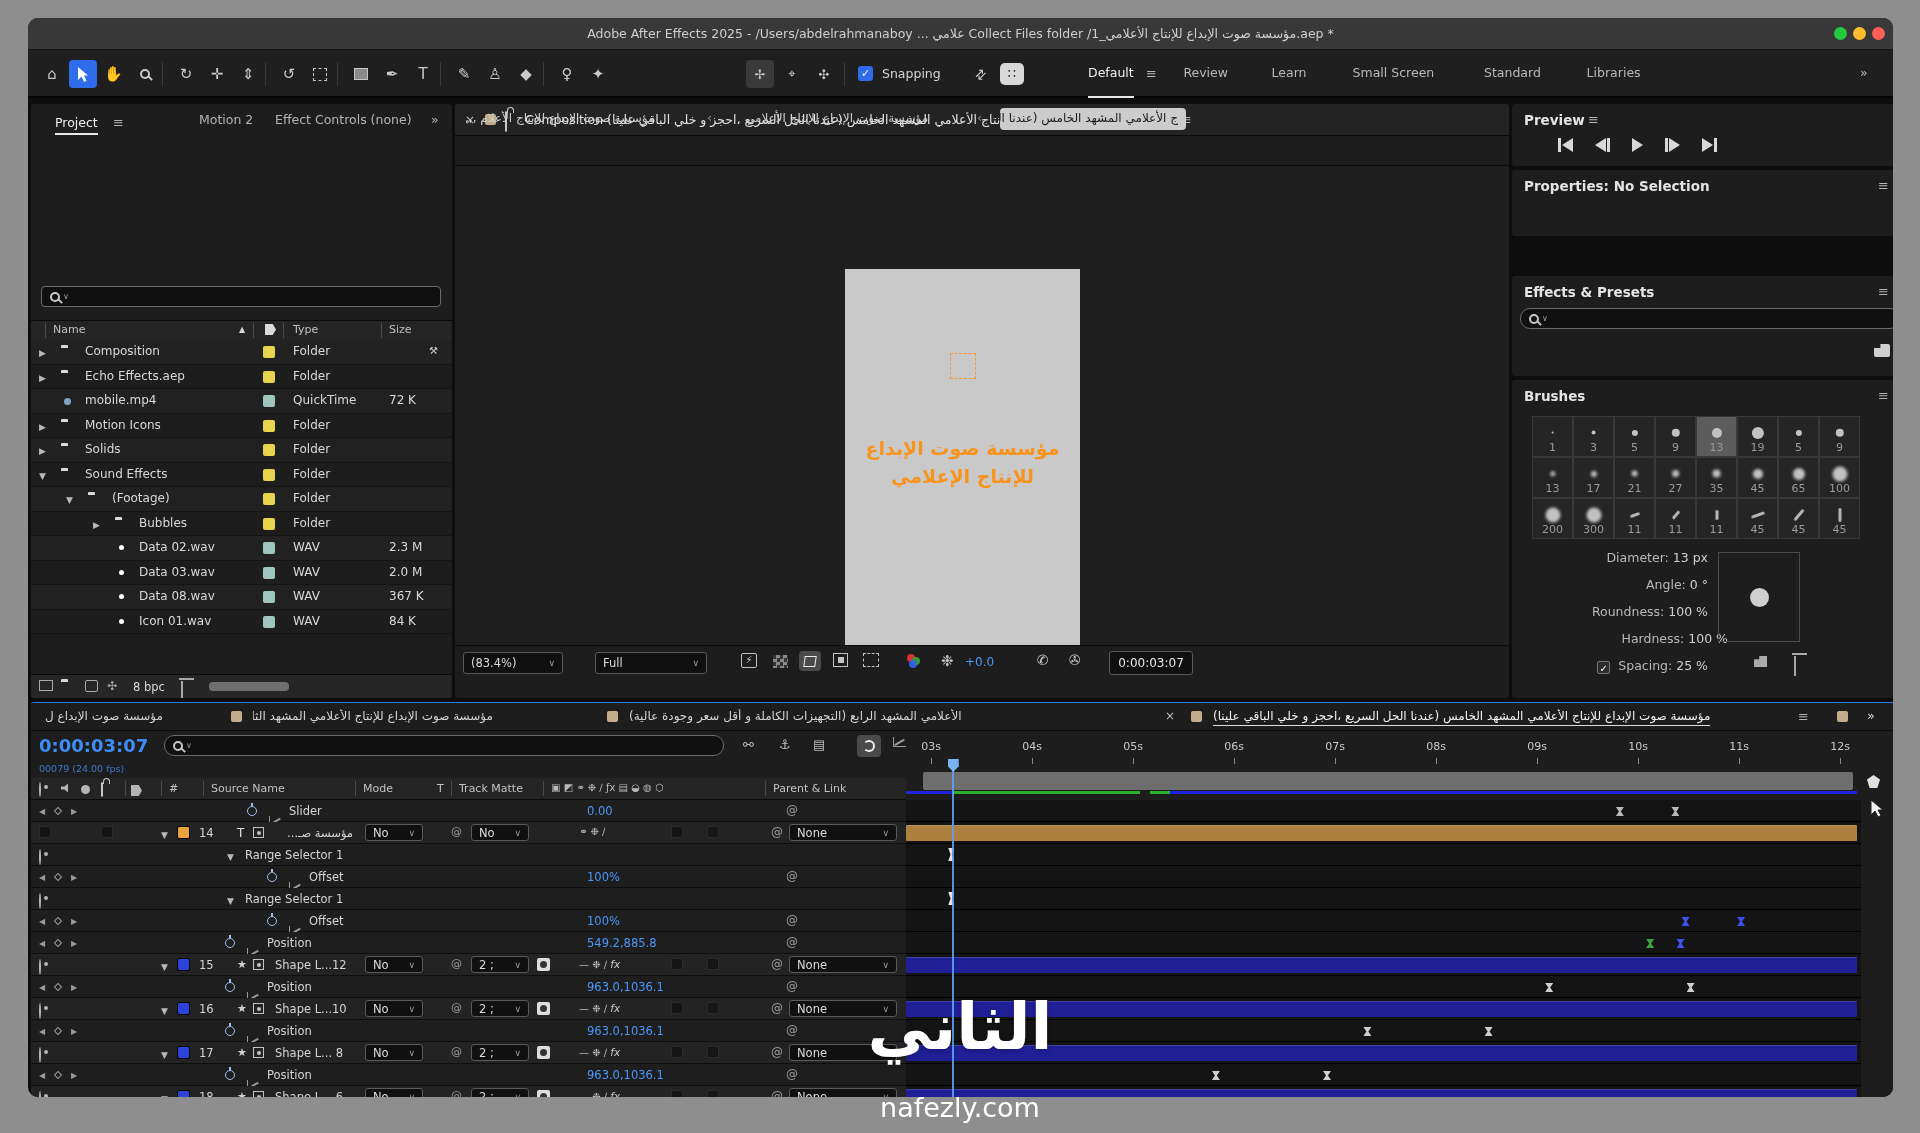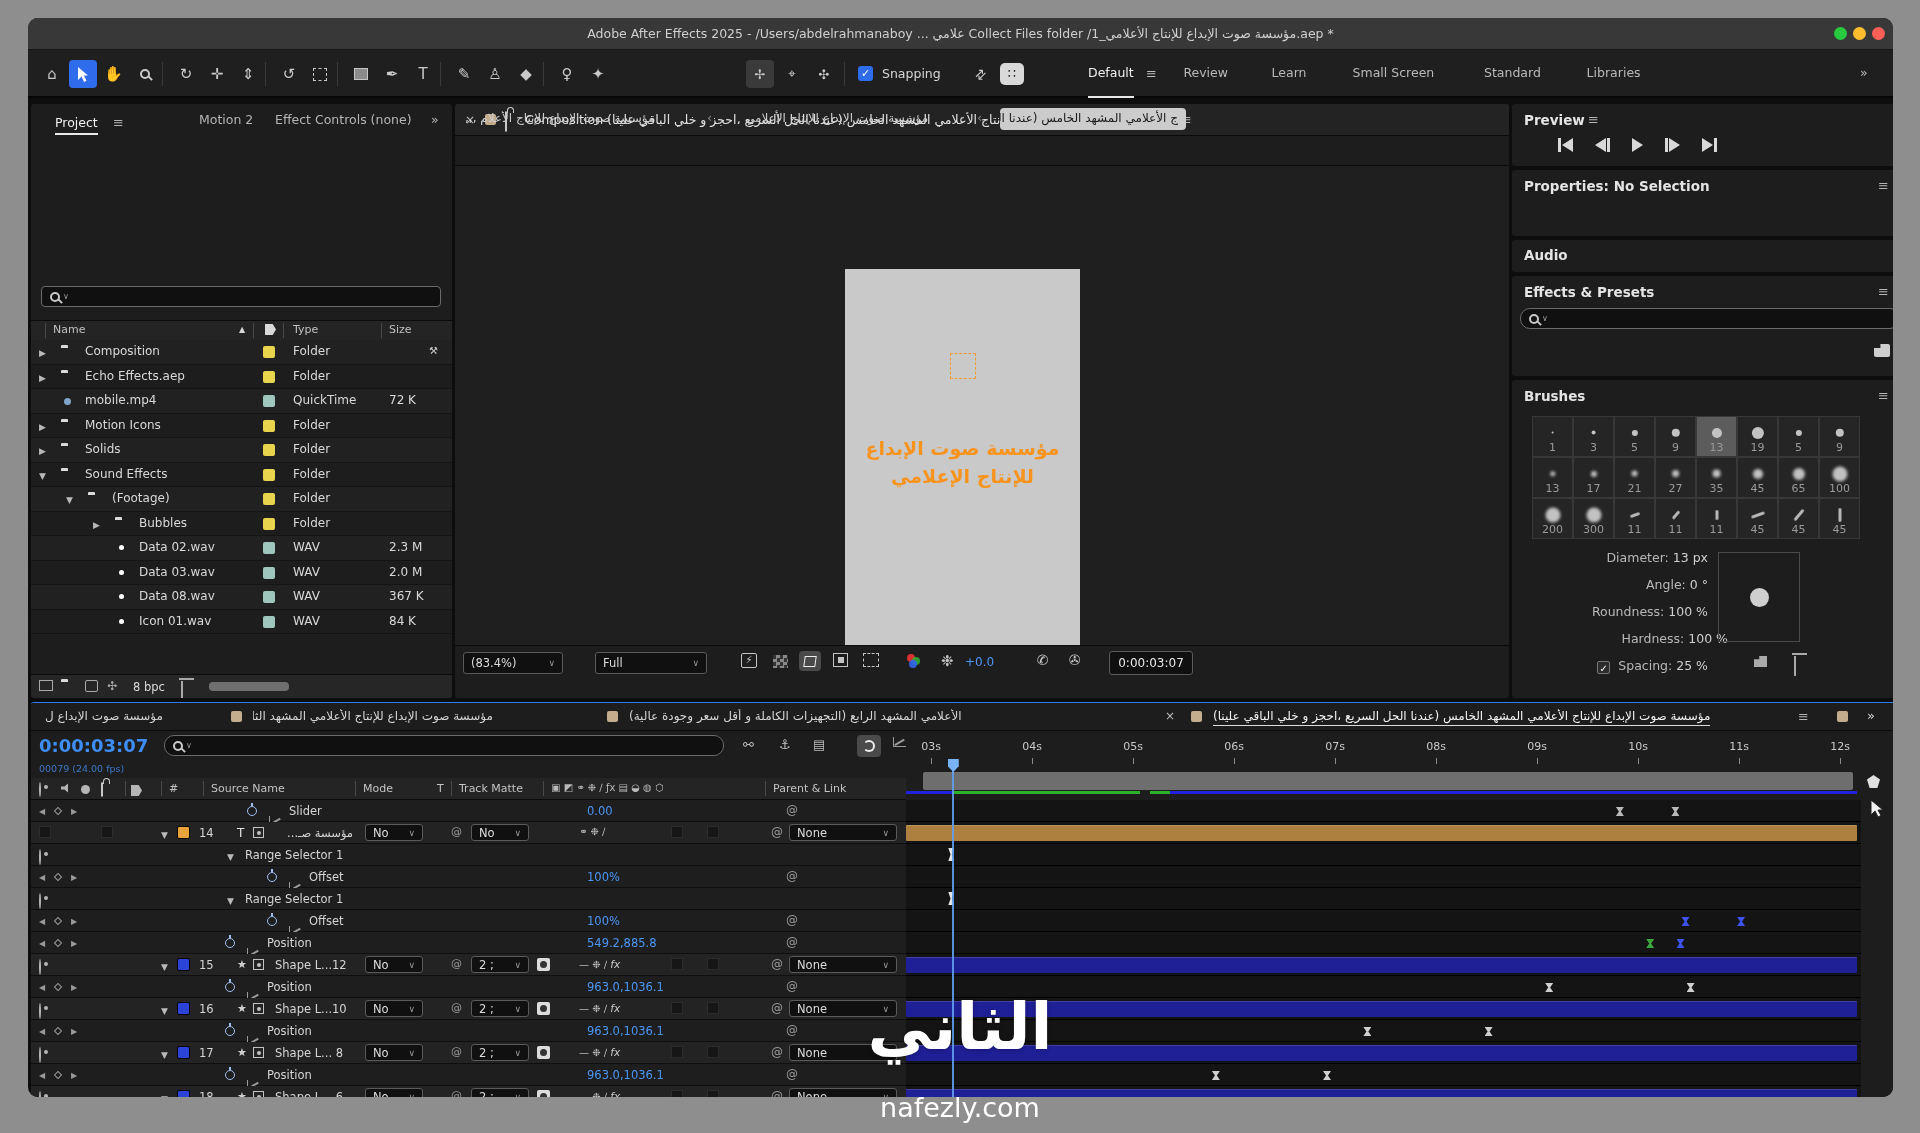"Audio" div.panel { html: <div> <span>Audio</span> </div> -> none }
